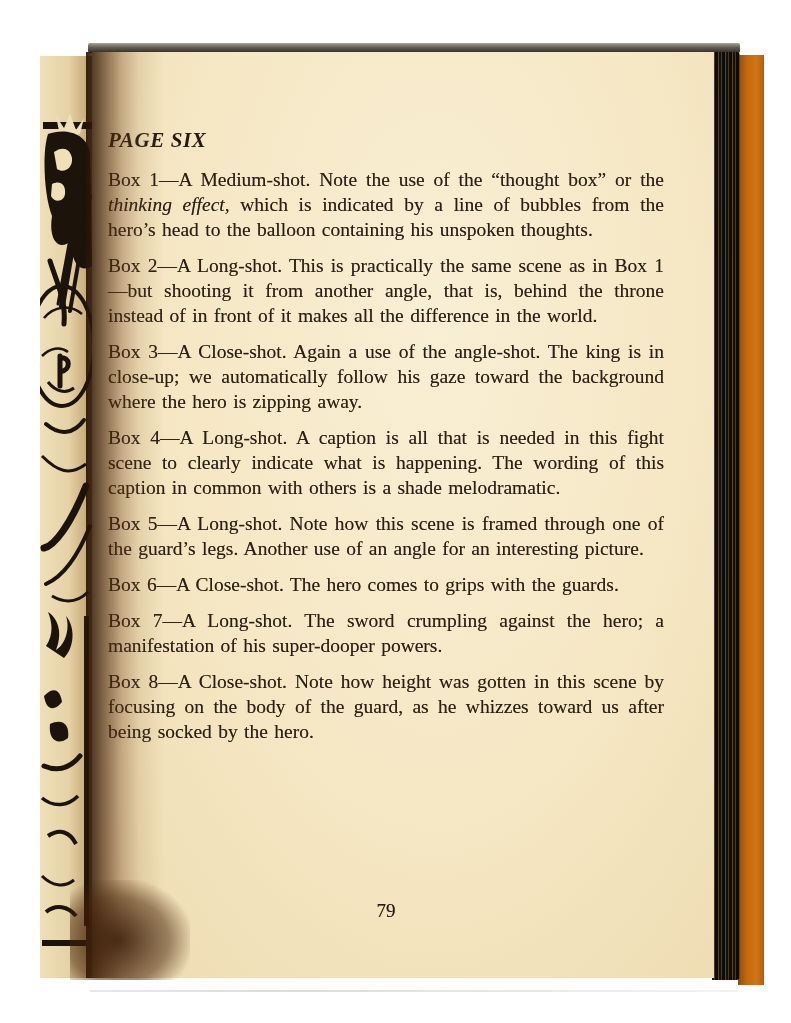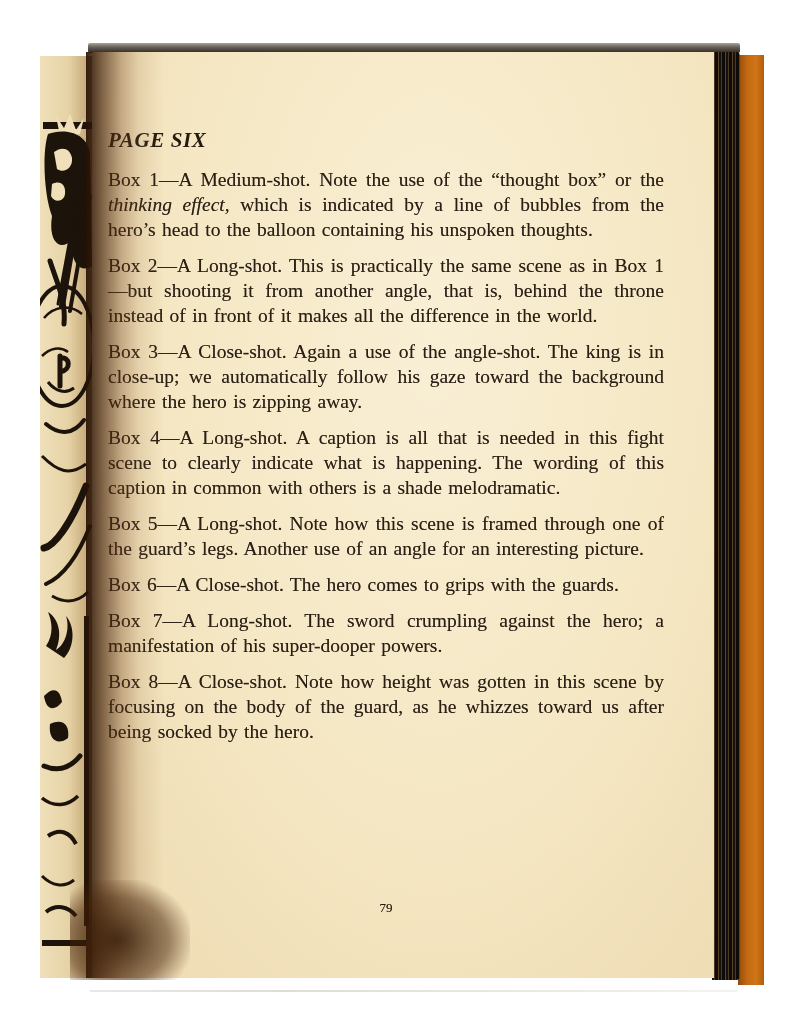"79" .page-number { font-size: 13px -> 19px }
